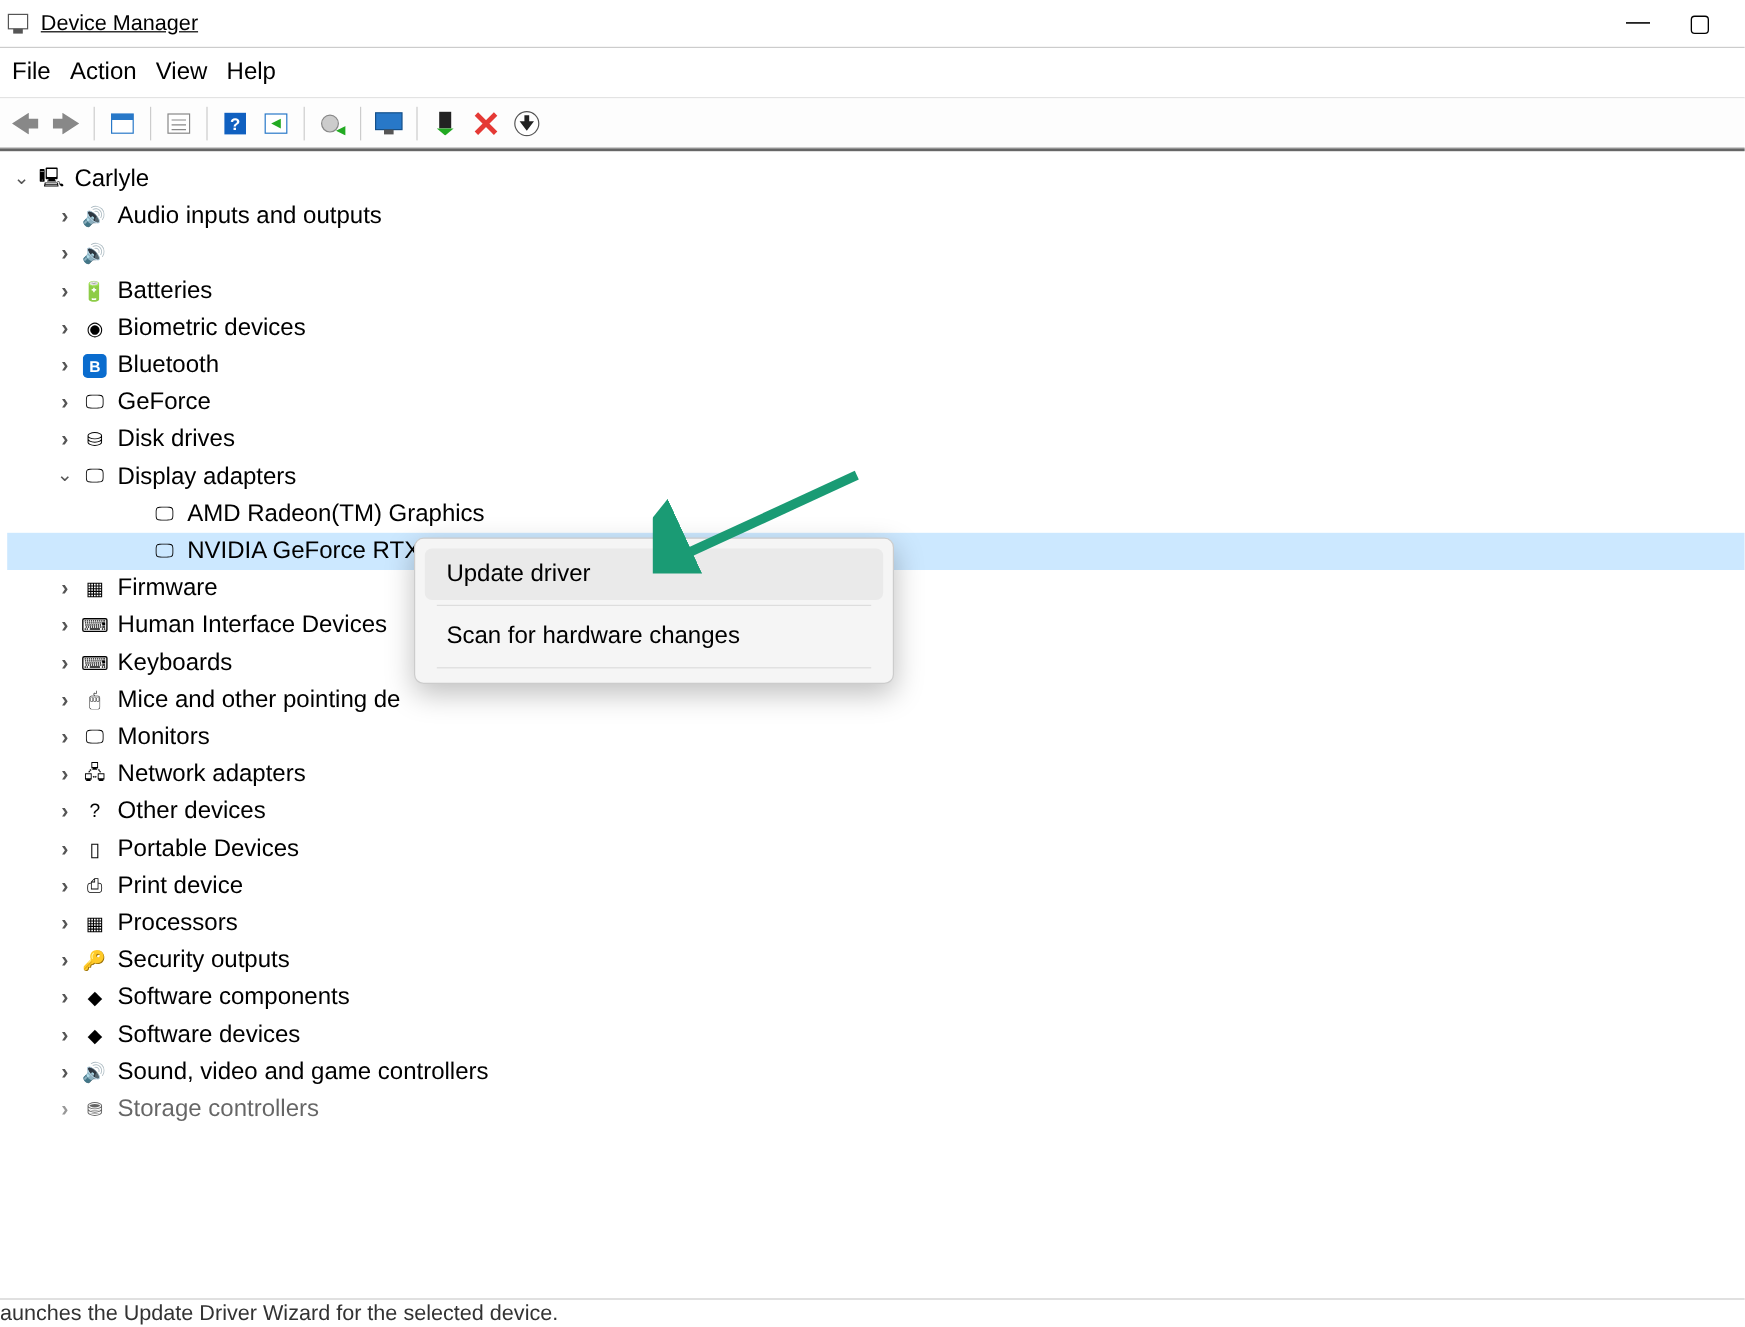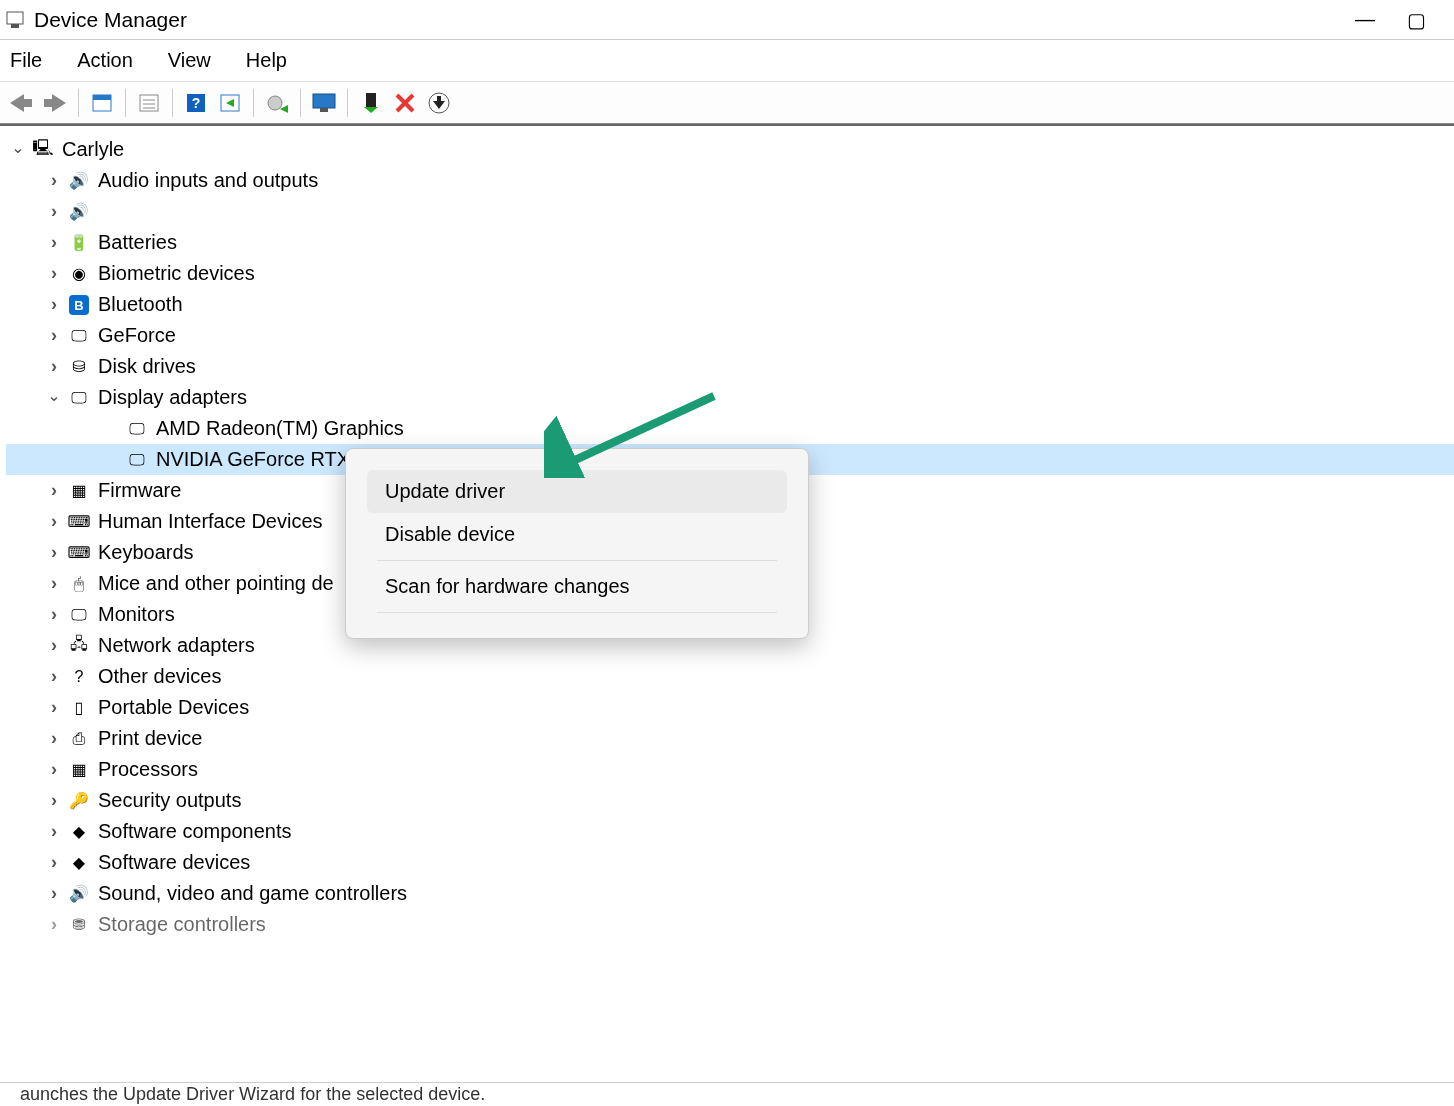"Device Manager" .titlebar .title { font-size: 21px -> 18px; text-decoration: none -> underline }
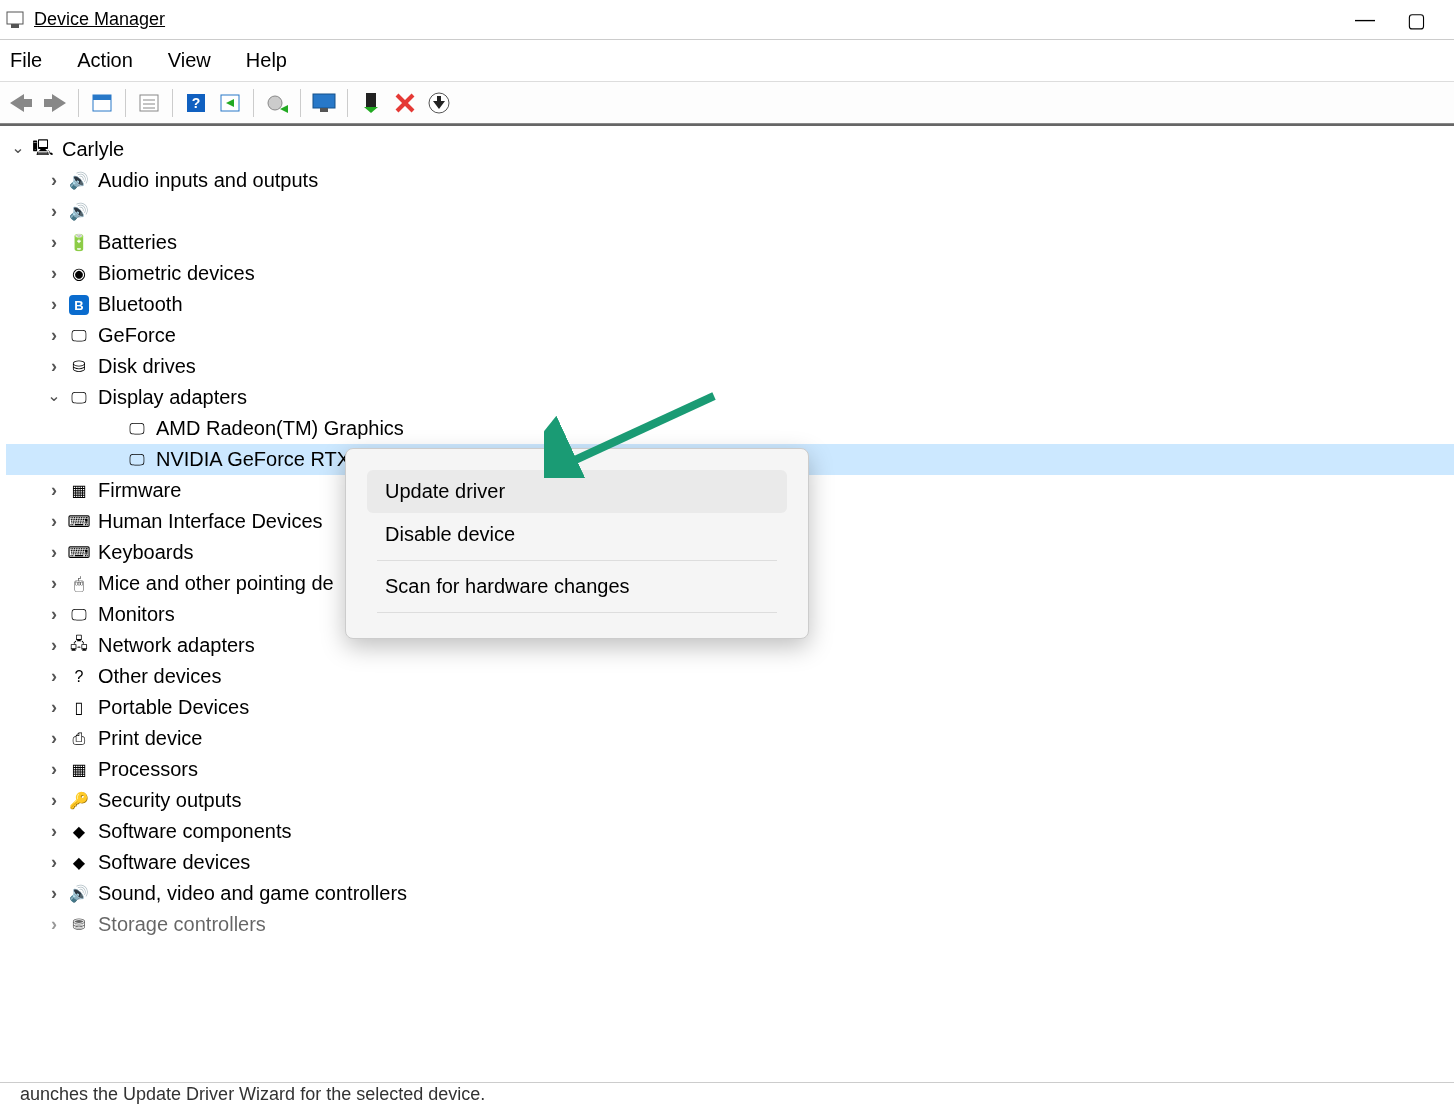"File" .menubar { gap: 35px -> 16px }
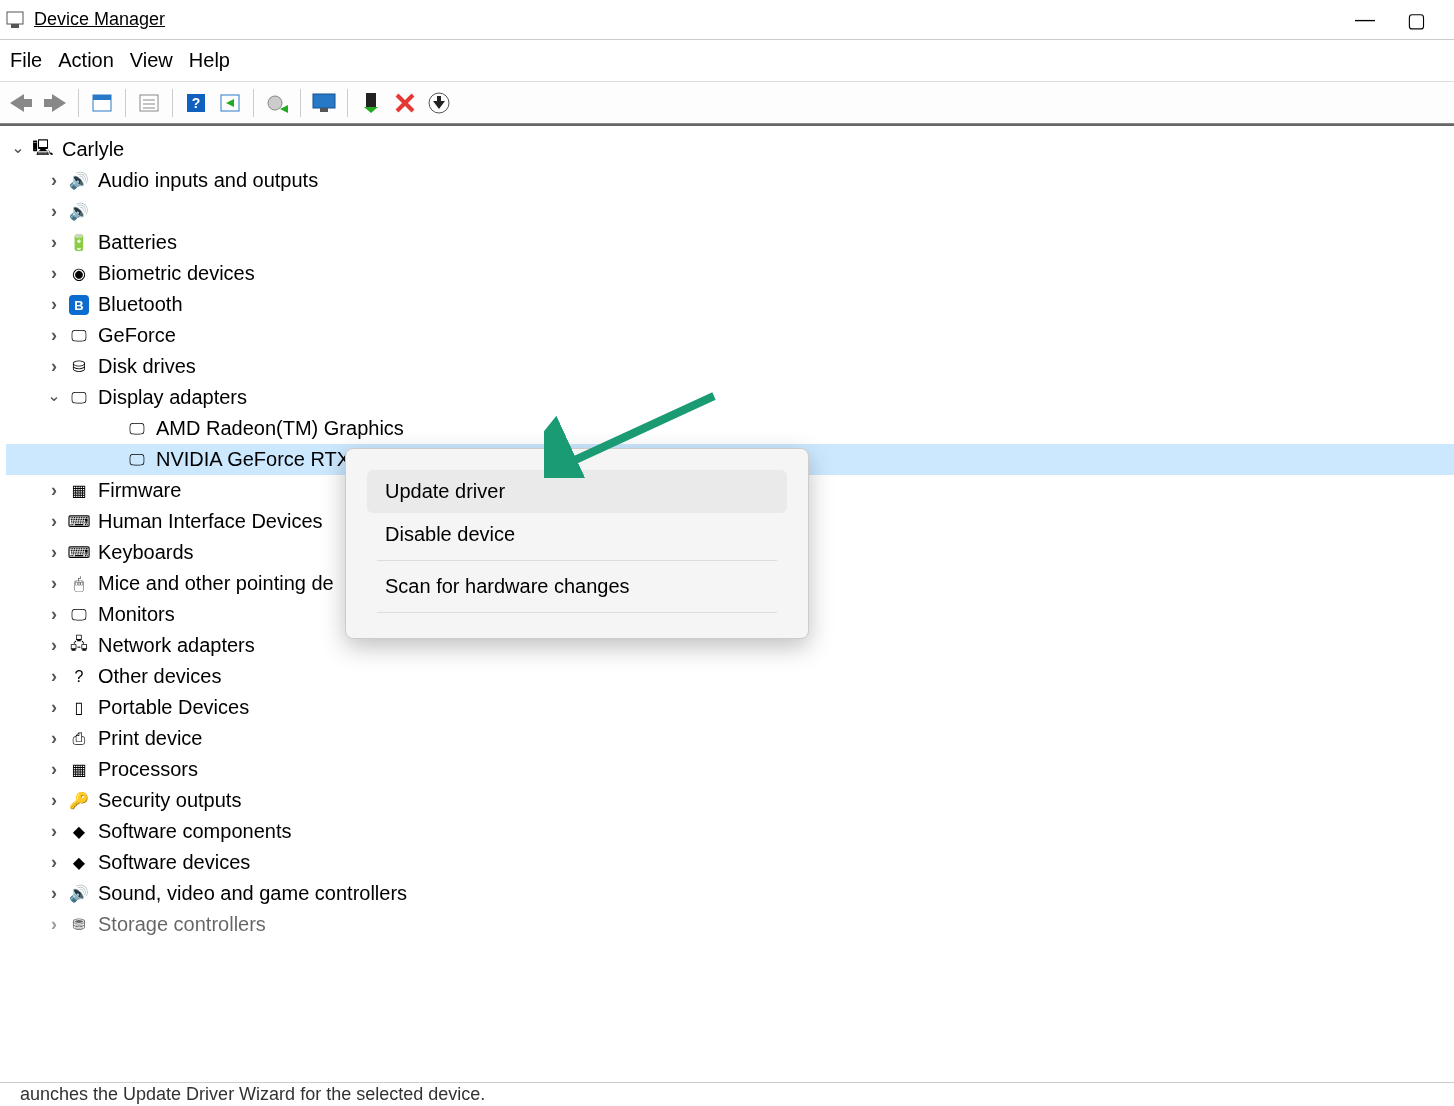"Update driver" .context-menu { padding: 21px -> 8px; width: 464px -> 400px }
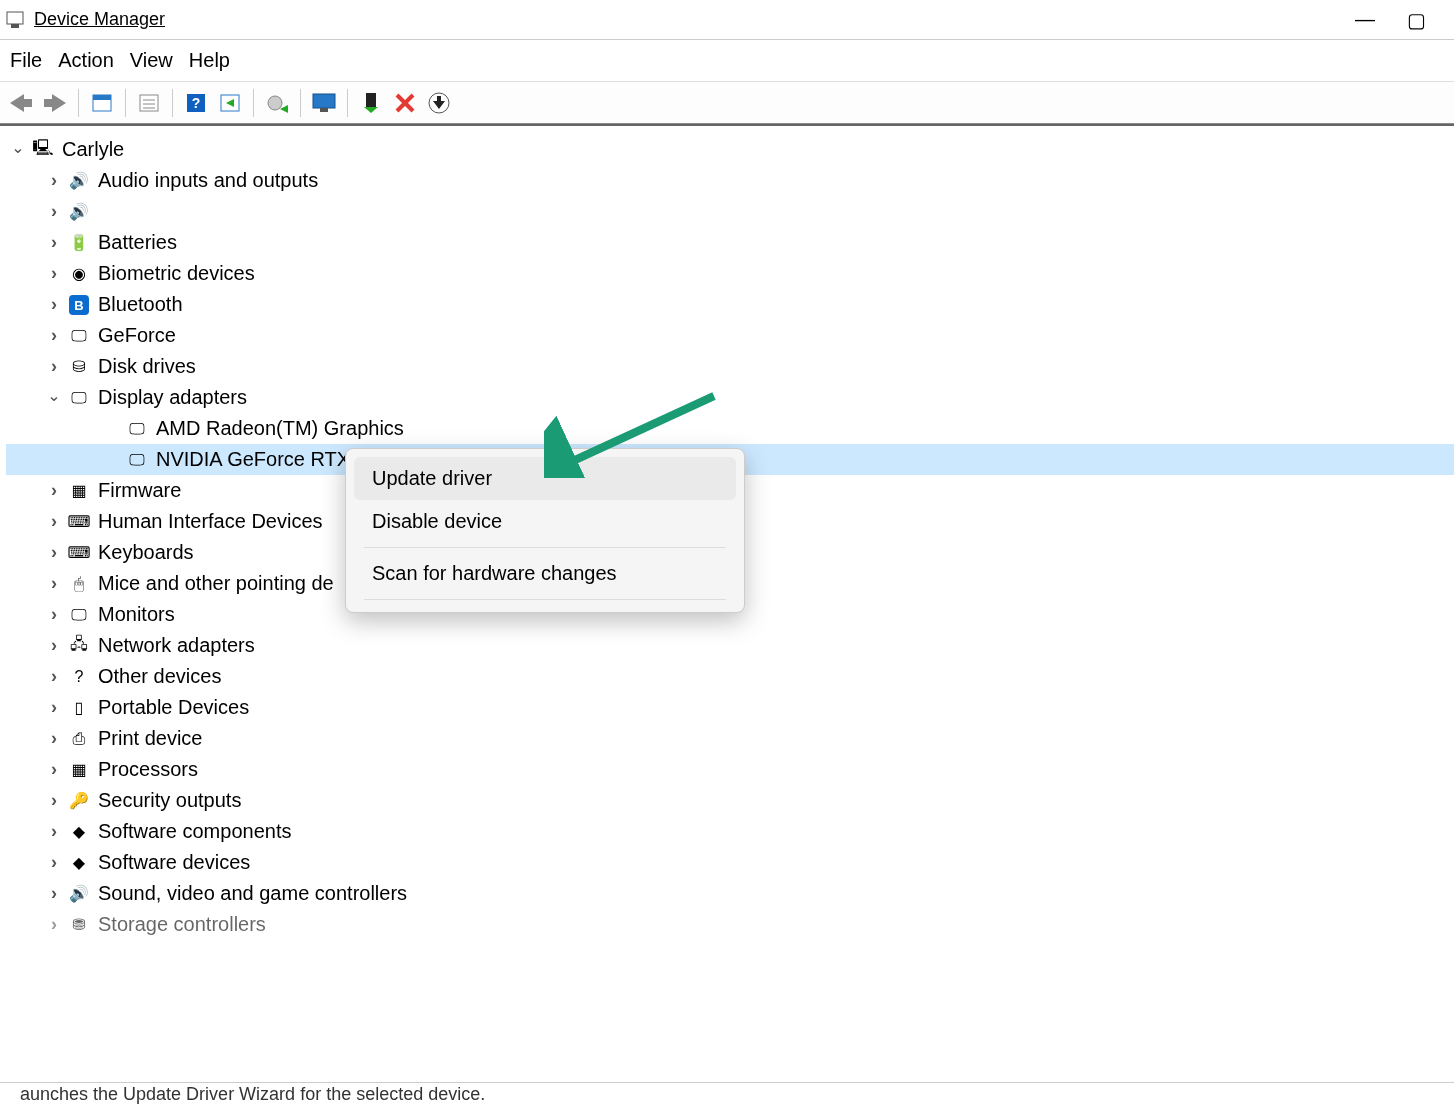"Disable device" div.cm-item { html: <div>Disable device</div> -> none }
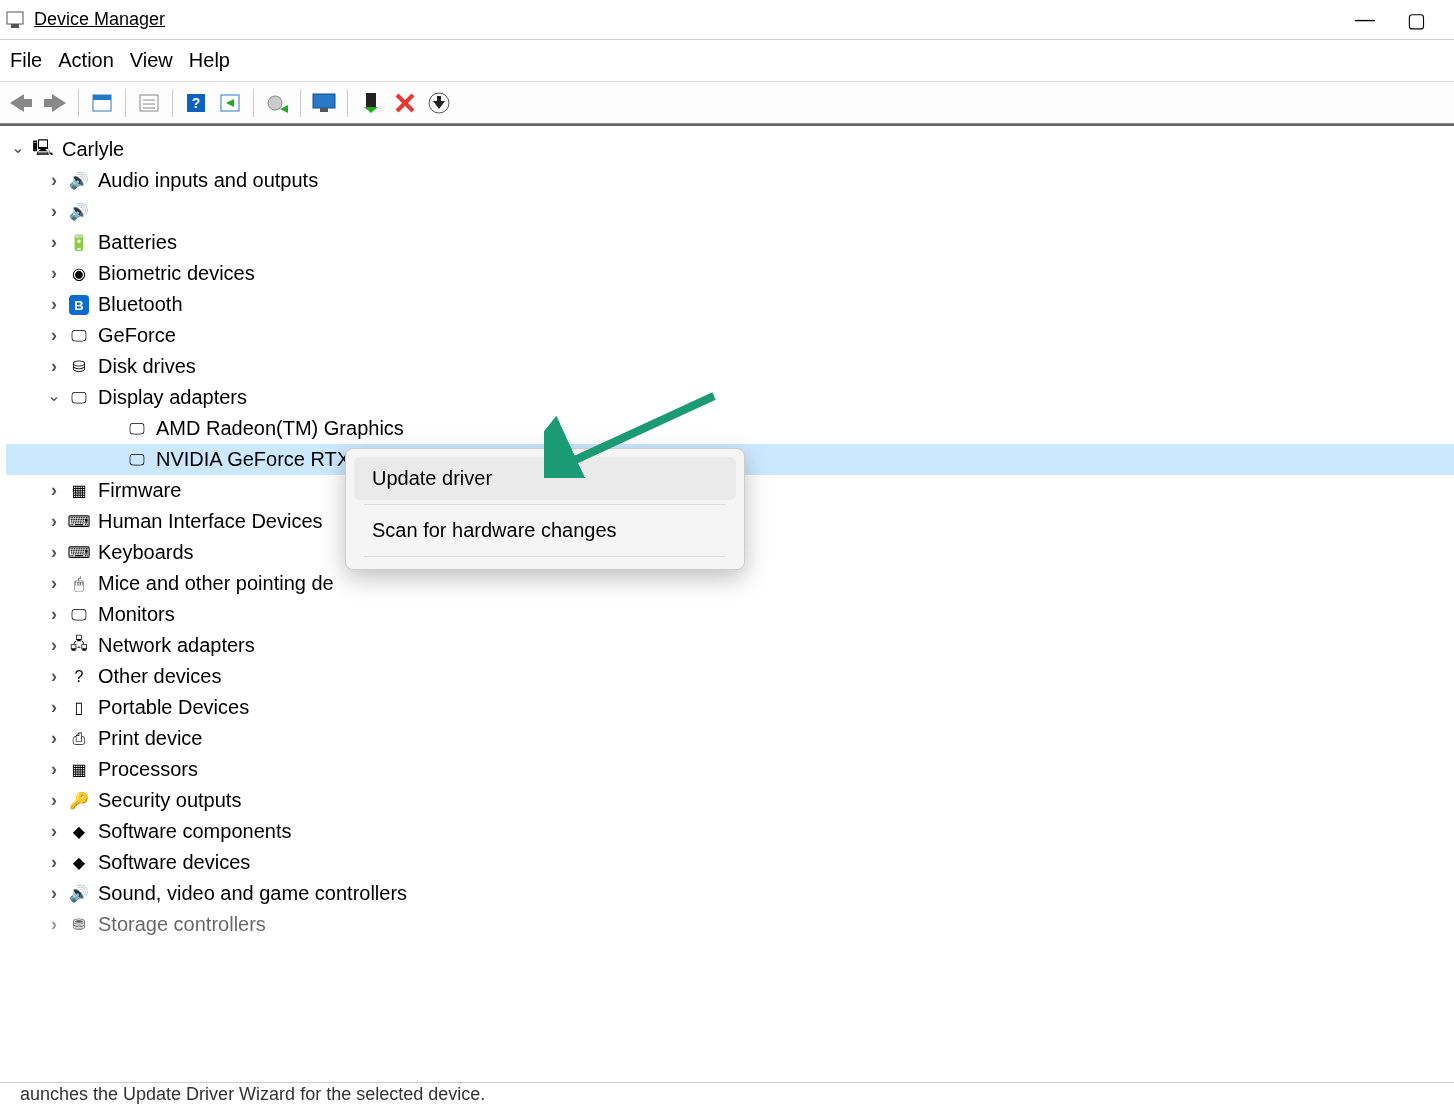"aunches the Update Driver Wizard" .statusbar { padding: 0 20px -> 0 0 }
